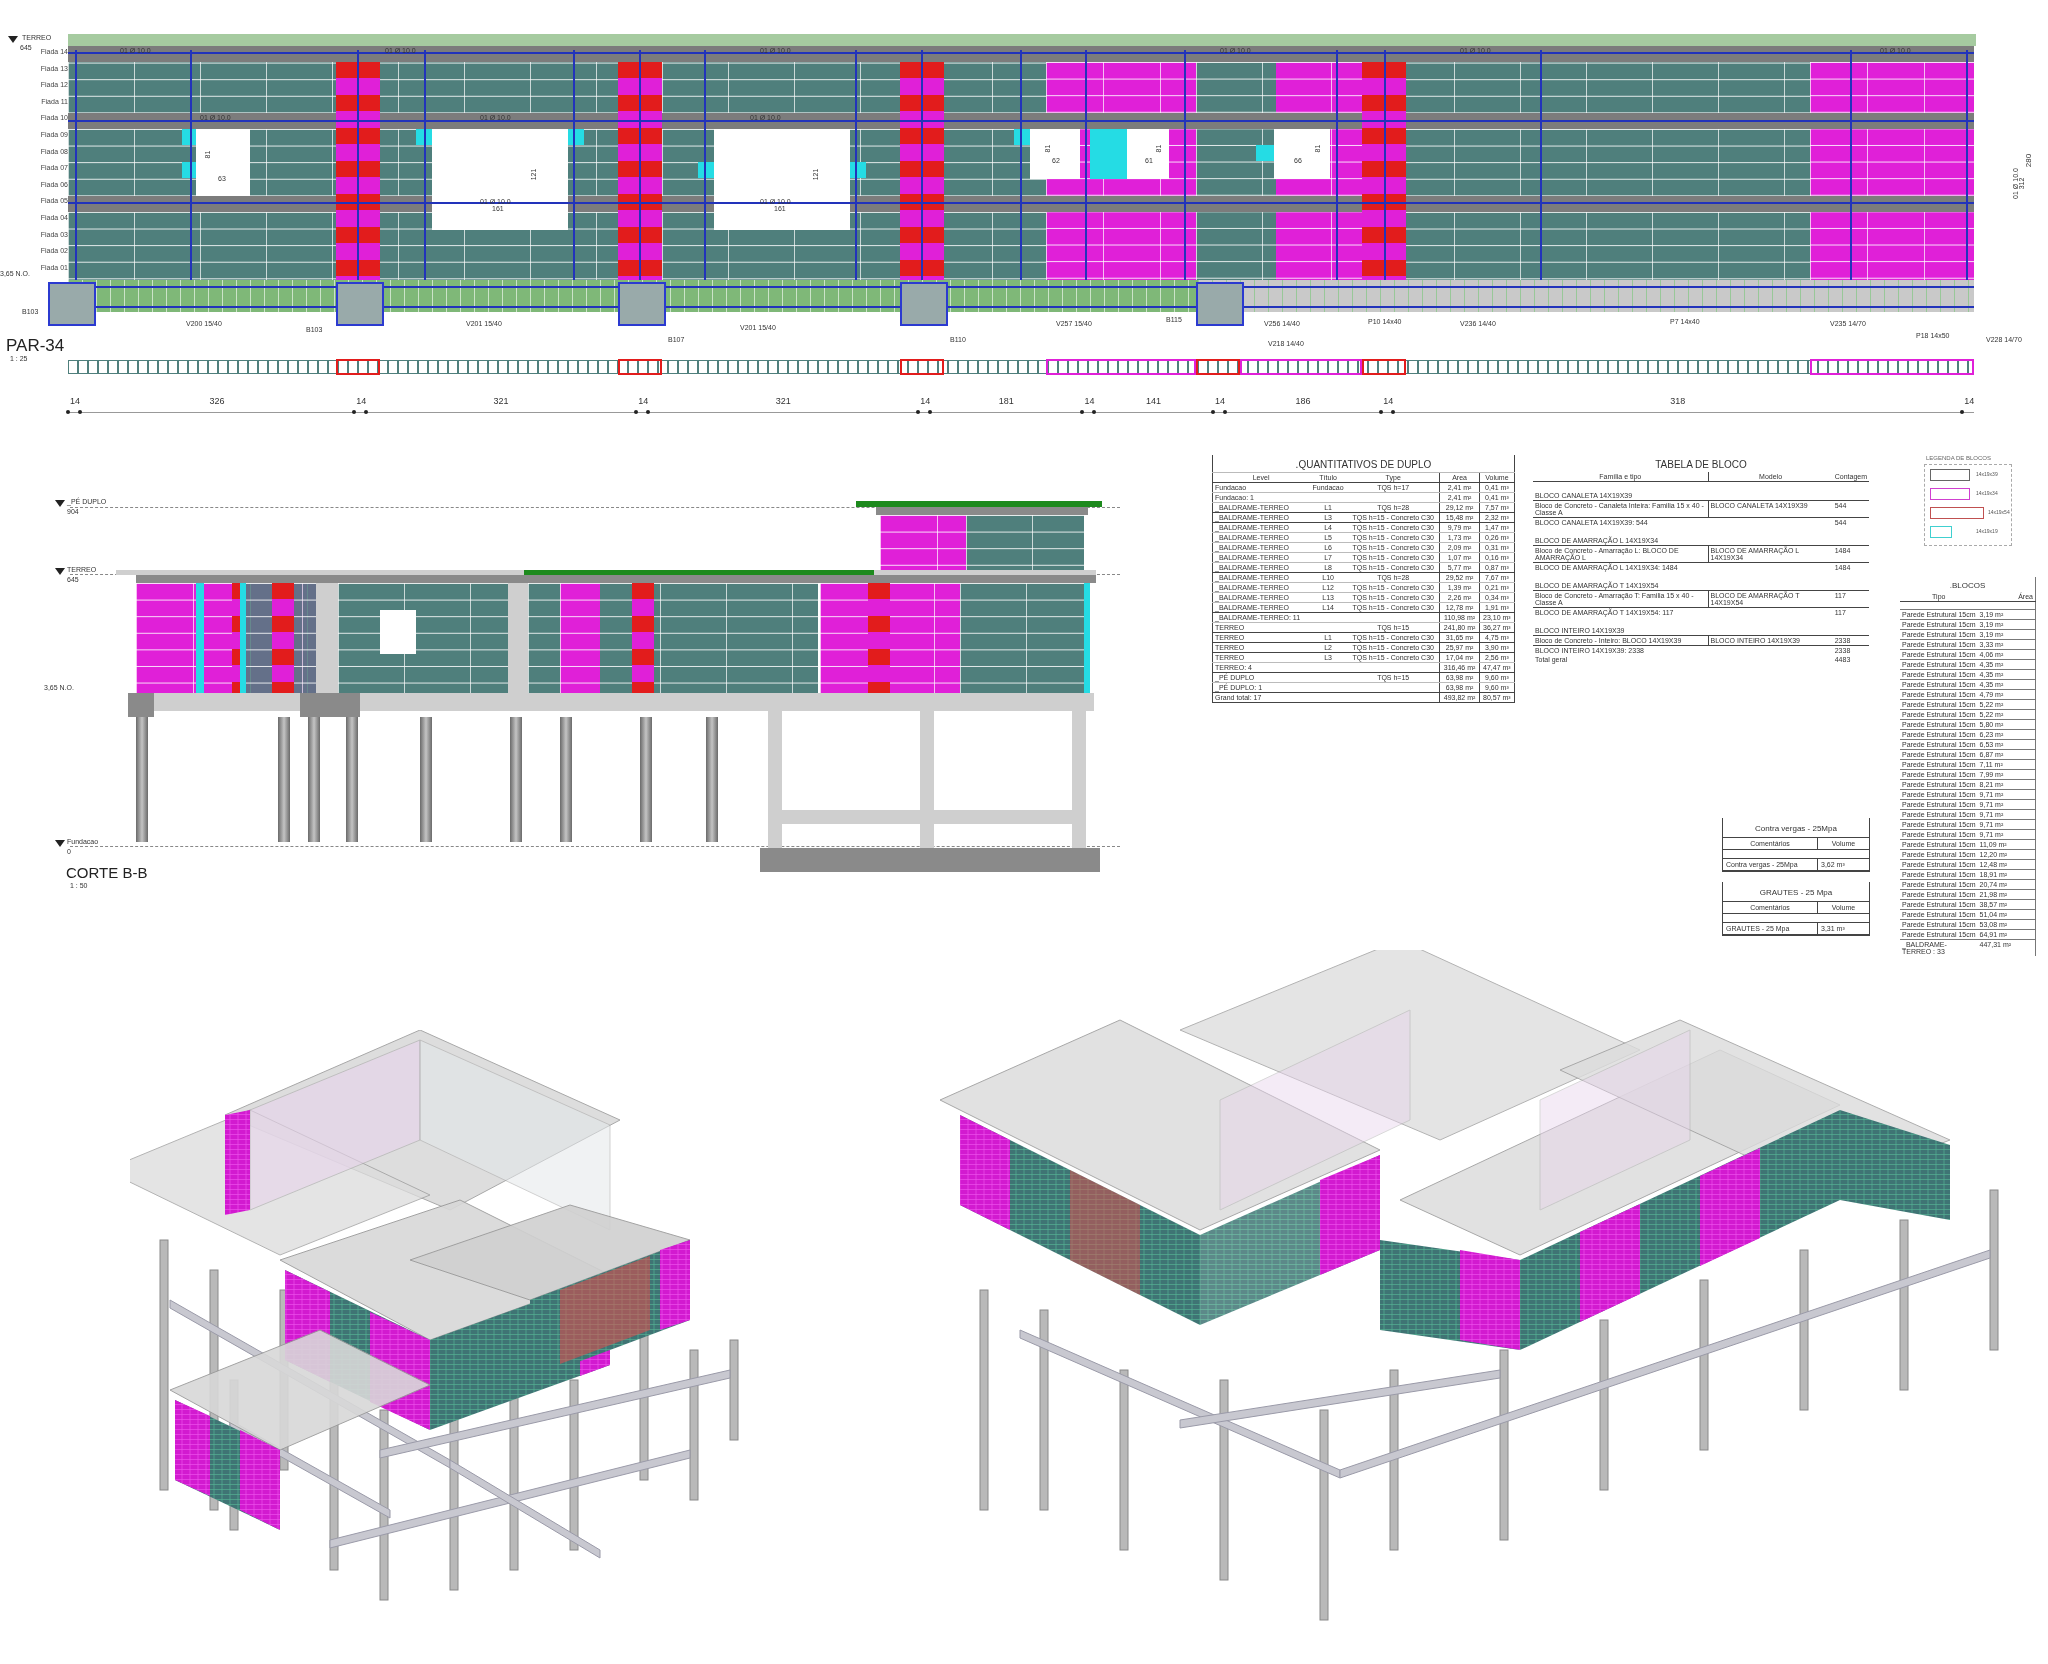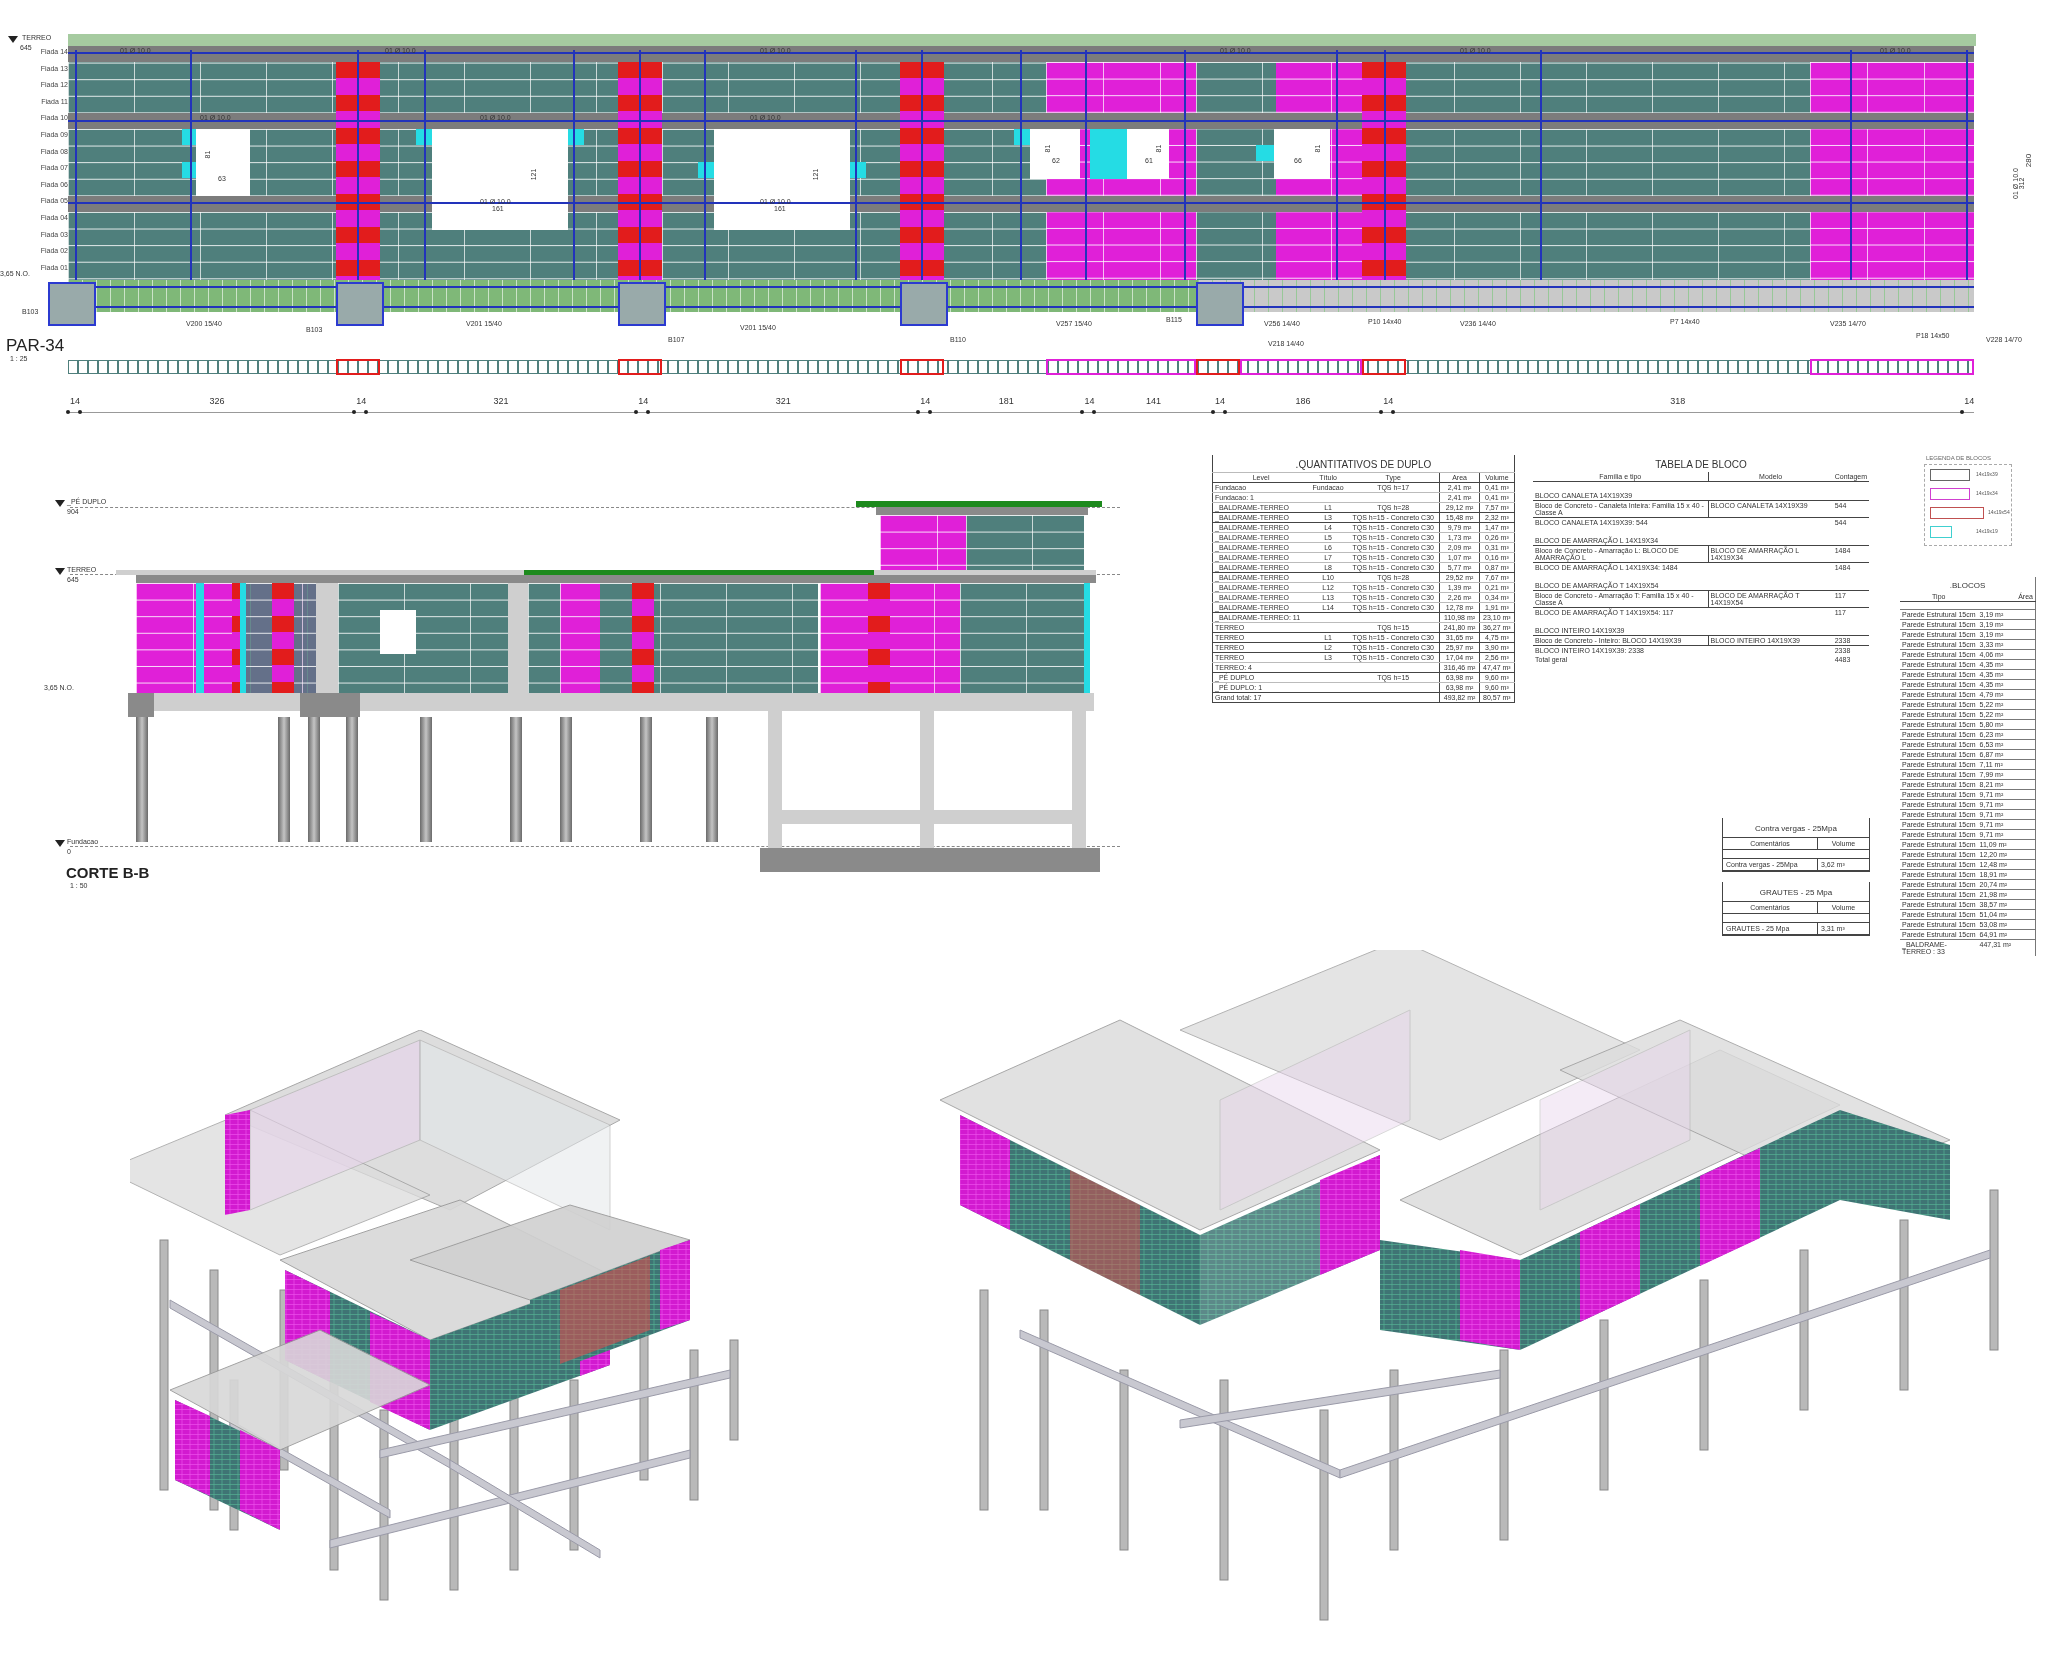"CORTE B-B" div.abs { font-weight: bold -> none }
